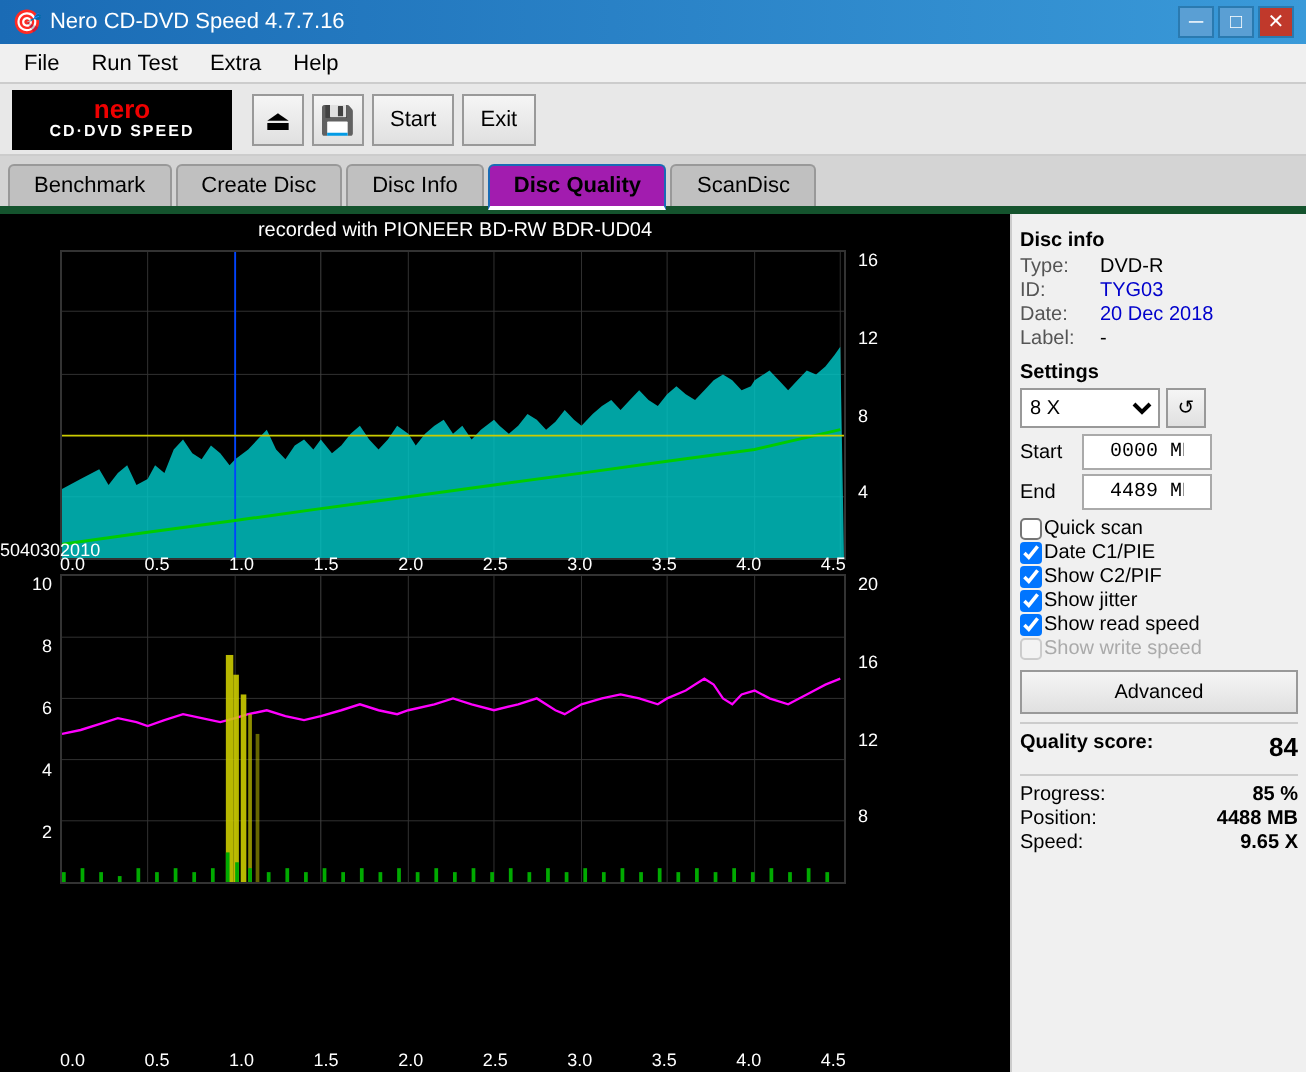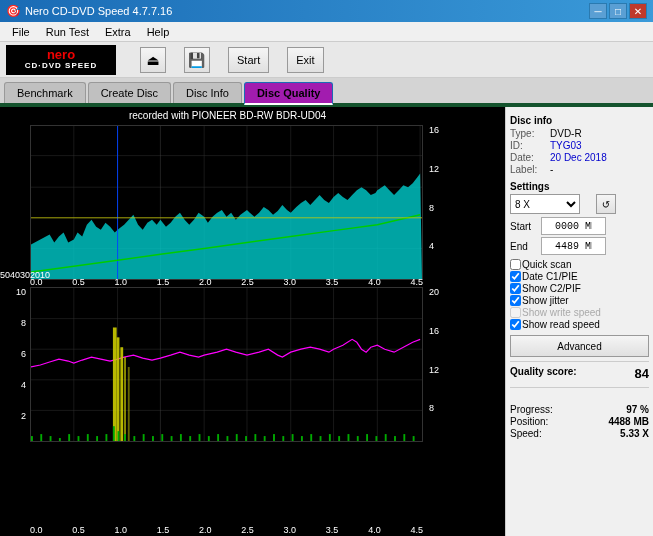"nero" .toolbar { gap: 18px -> 4px }
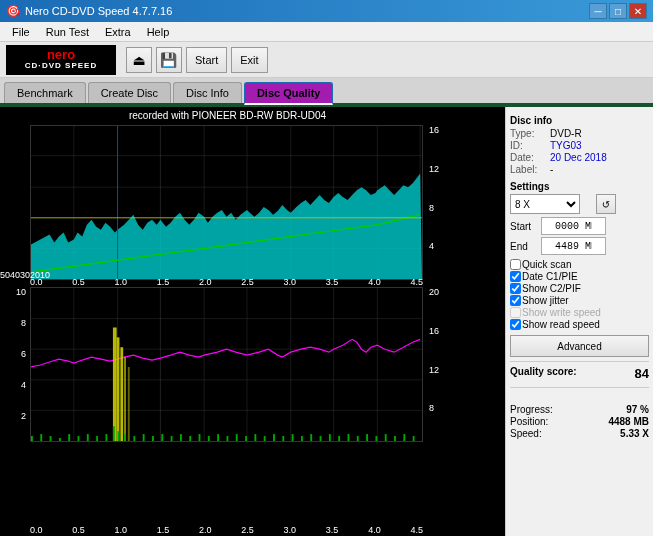"ScanDisc" div.tab { html: none -> <div>ScanDisc</div> }
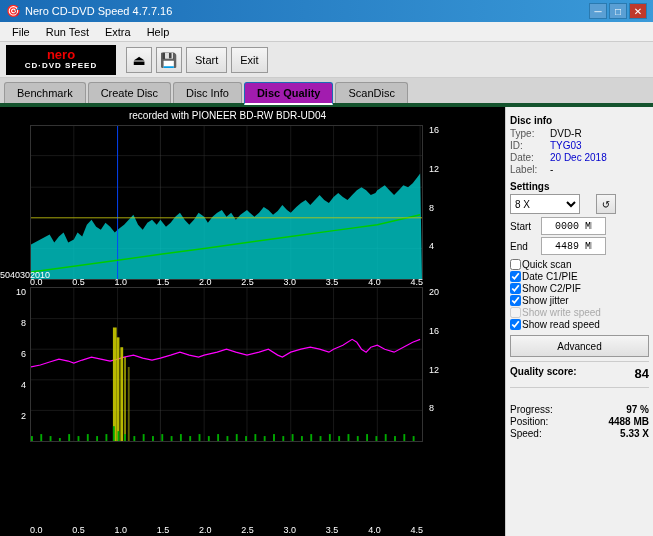"8 X" .settings-row { gap: 16px -> 3px }
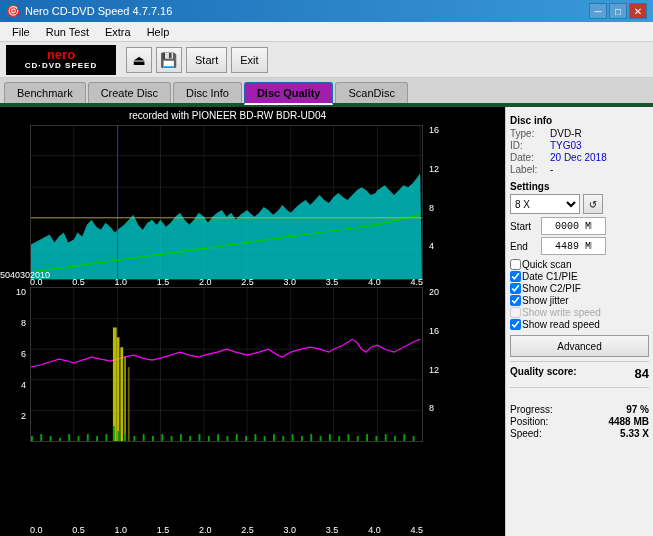"Show write speed" div.checkbox-row { order: before "Show read speed" -> after "Show read speed" }
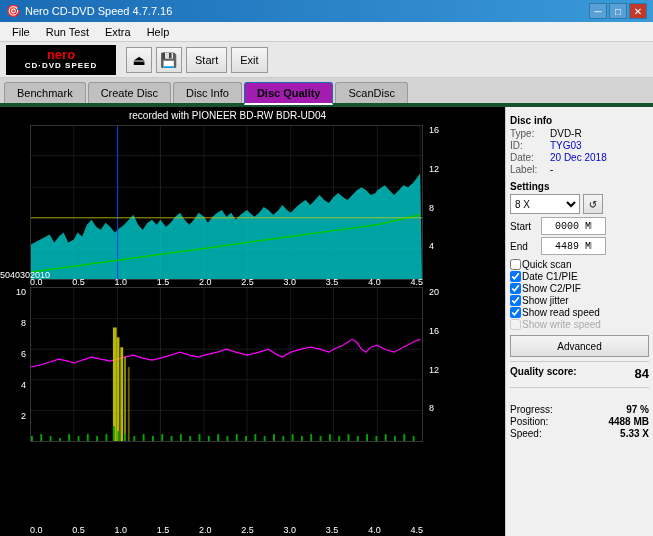"Progress:" .progress-section { padding-top: 16px -> 4px }
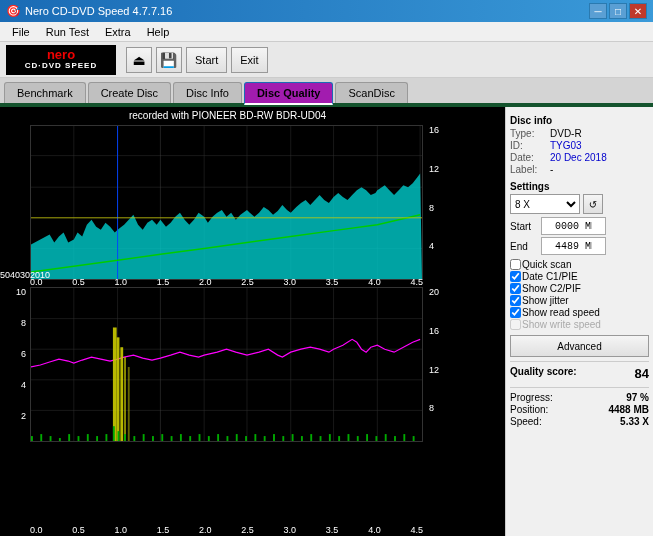"97 %" span { text: 97 -> 85 }
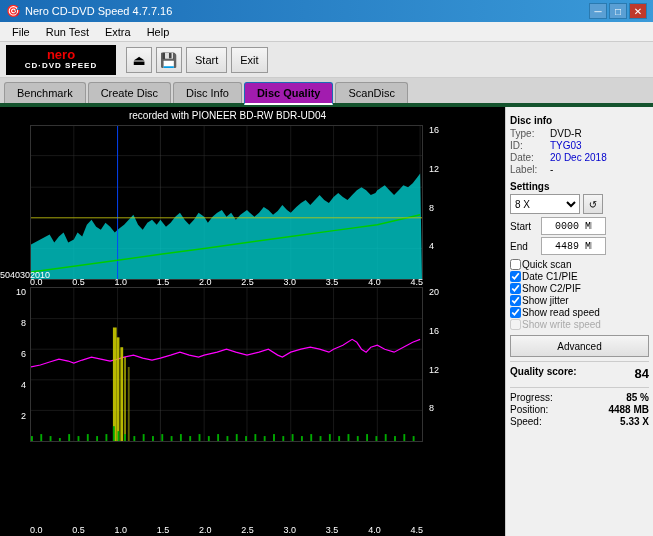"5.33 X" span { text: 5.33 -> 9.65 }
